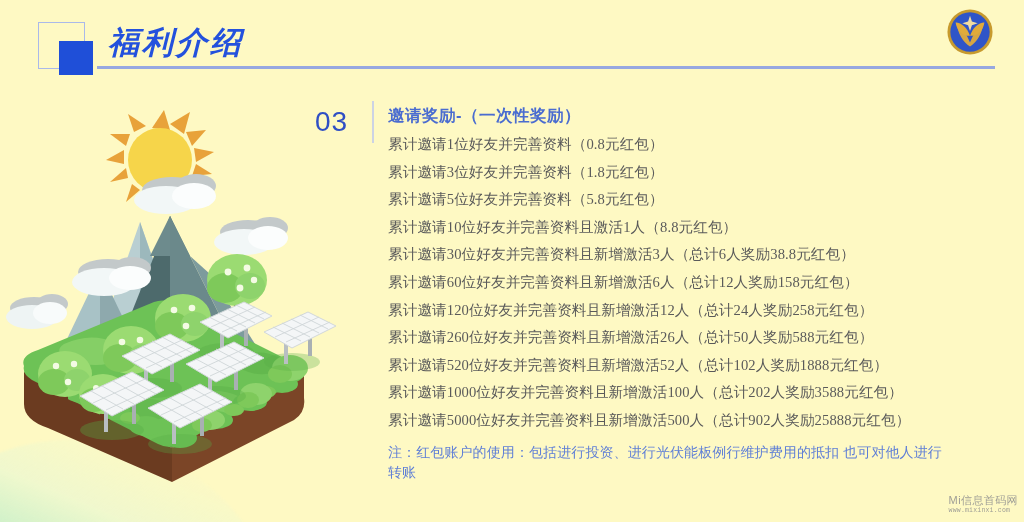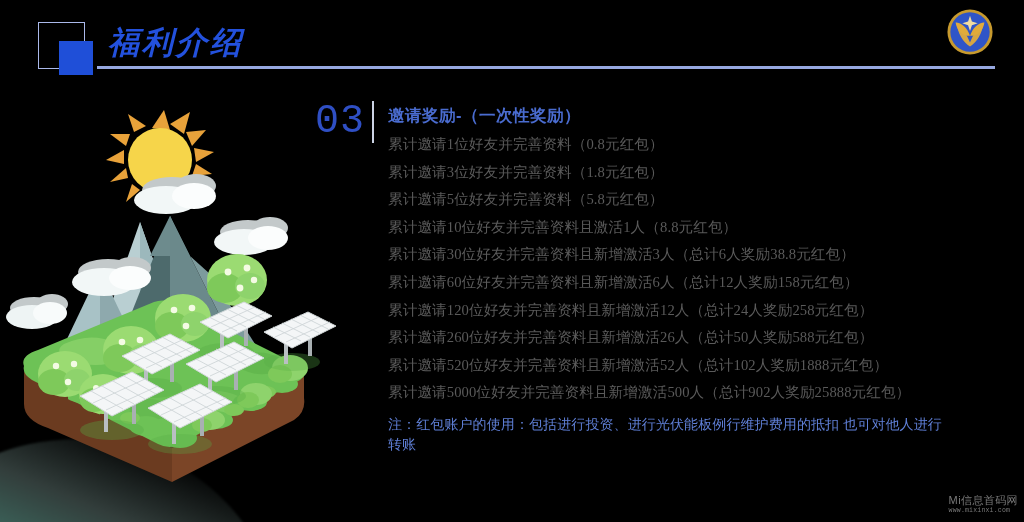"福利介绍" #slide { background: #000000 -> #fef9c3 }
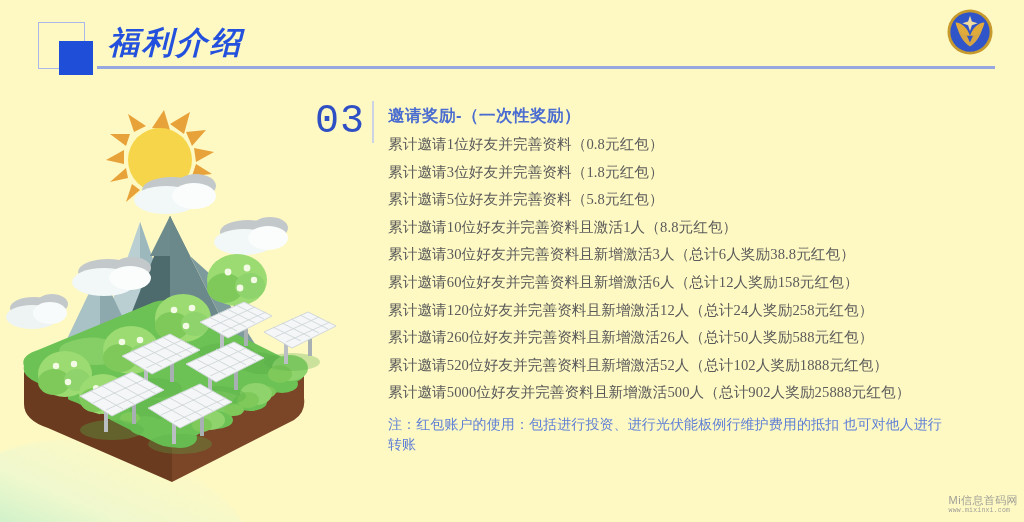"03" .num { font-family: Liberation Mono, monospace -> none; font-size: 40px -> 28px }
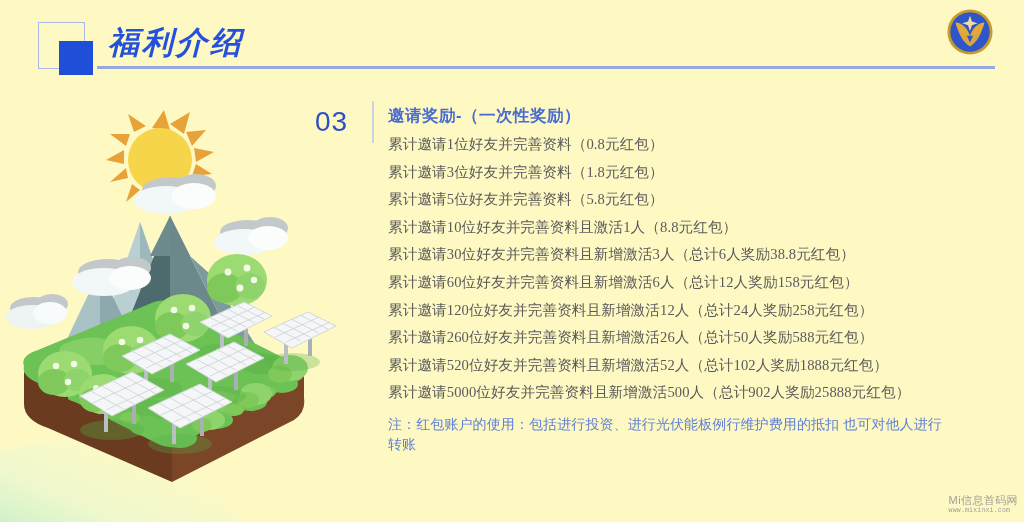"累计邀请1000位好友并完善资料且新增激活100人（总计202人奖励3588元红" li { html: none -> <li>累计邀请1000位好友并完善资料且新增激活100人（总计202人奖励3588元红包）</li> }
